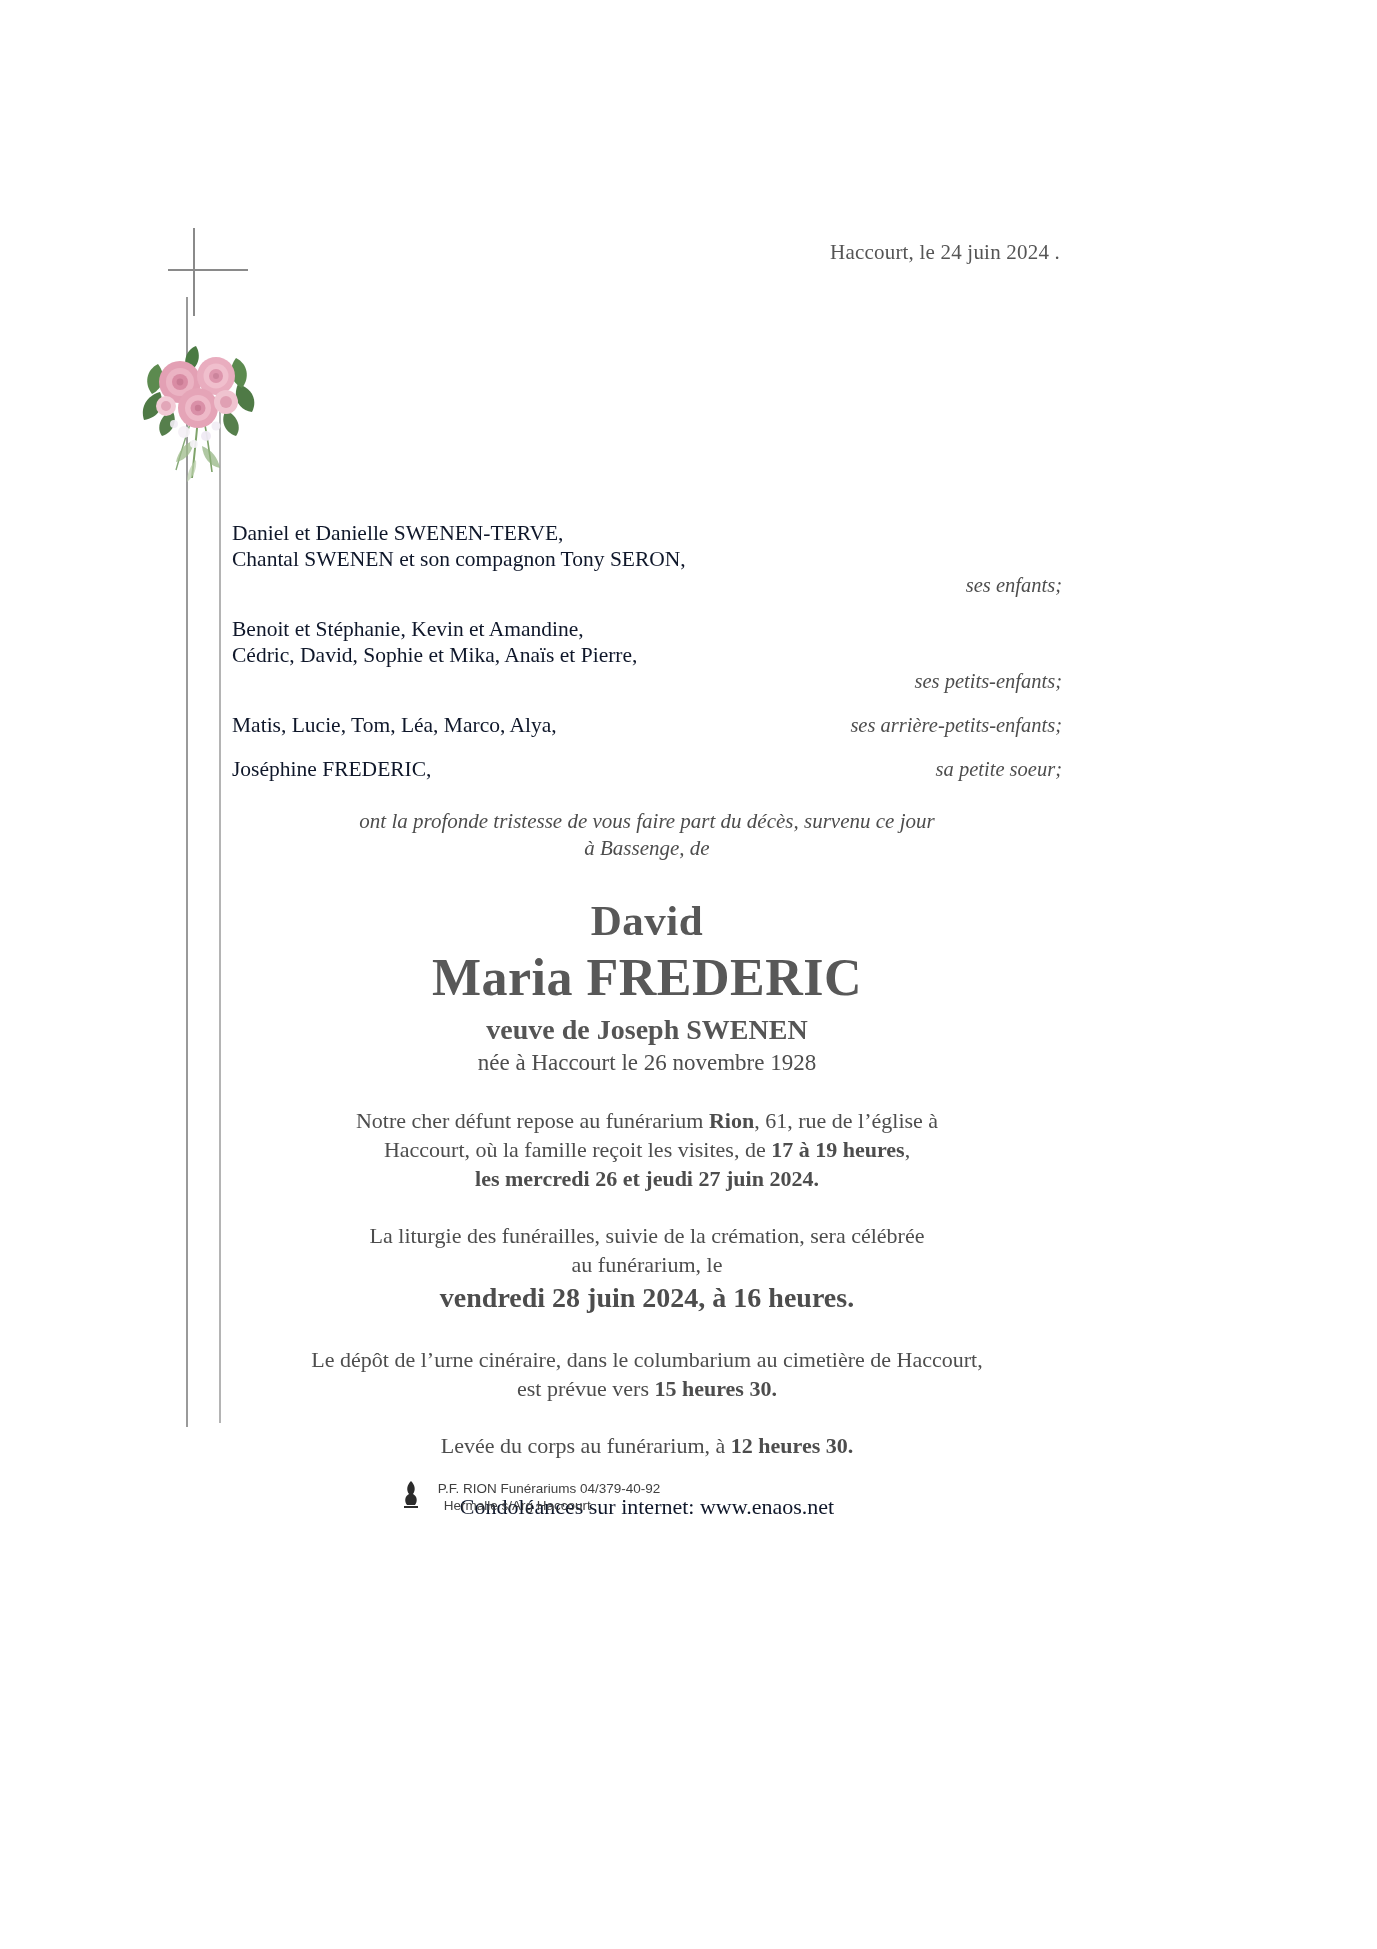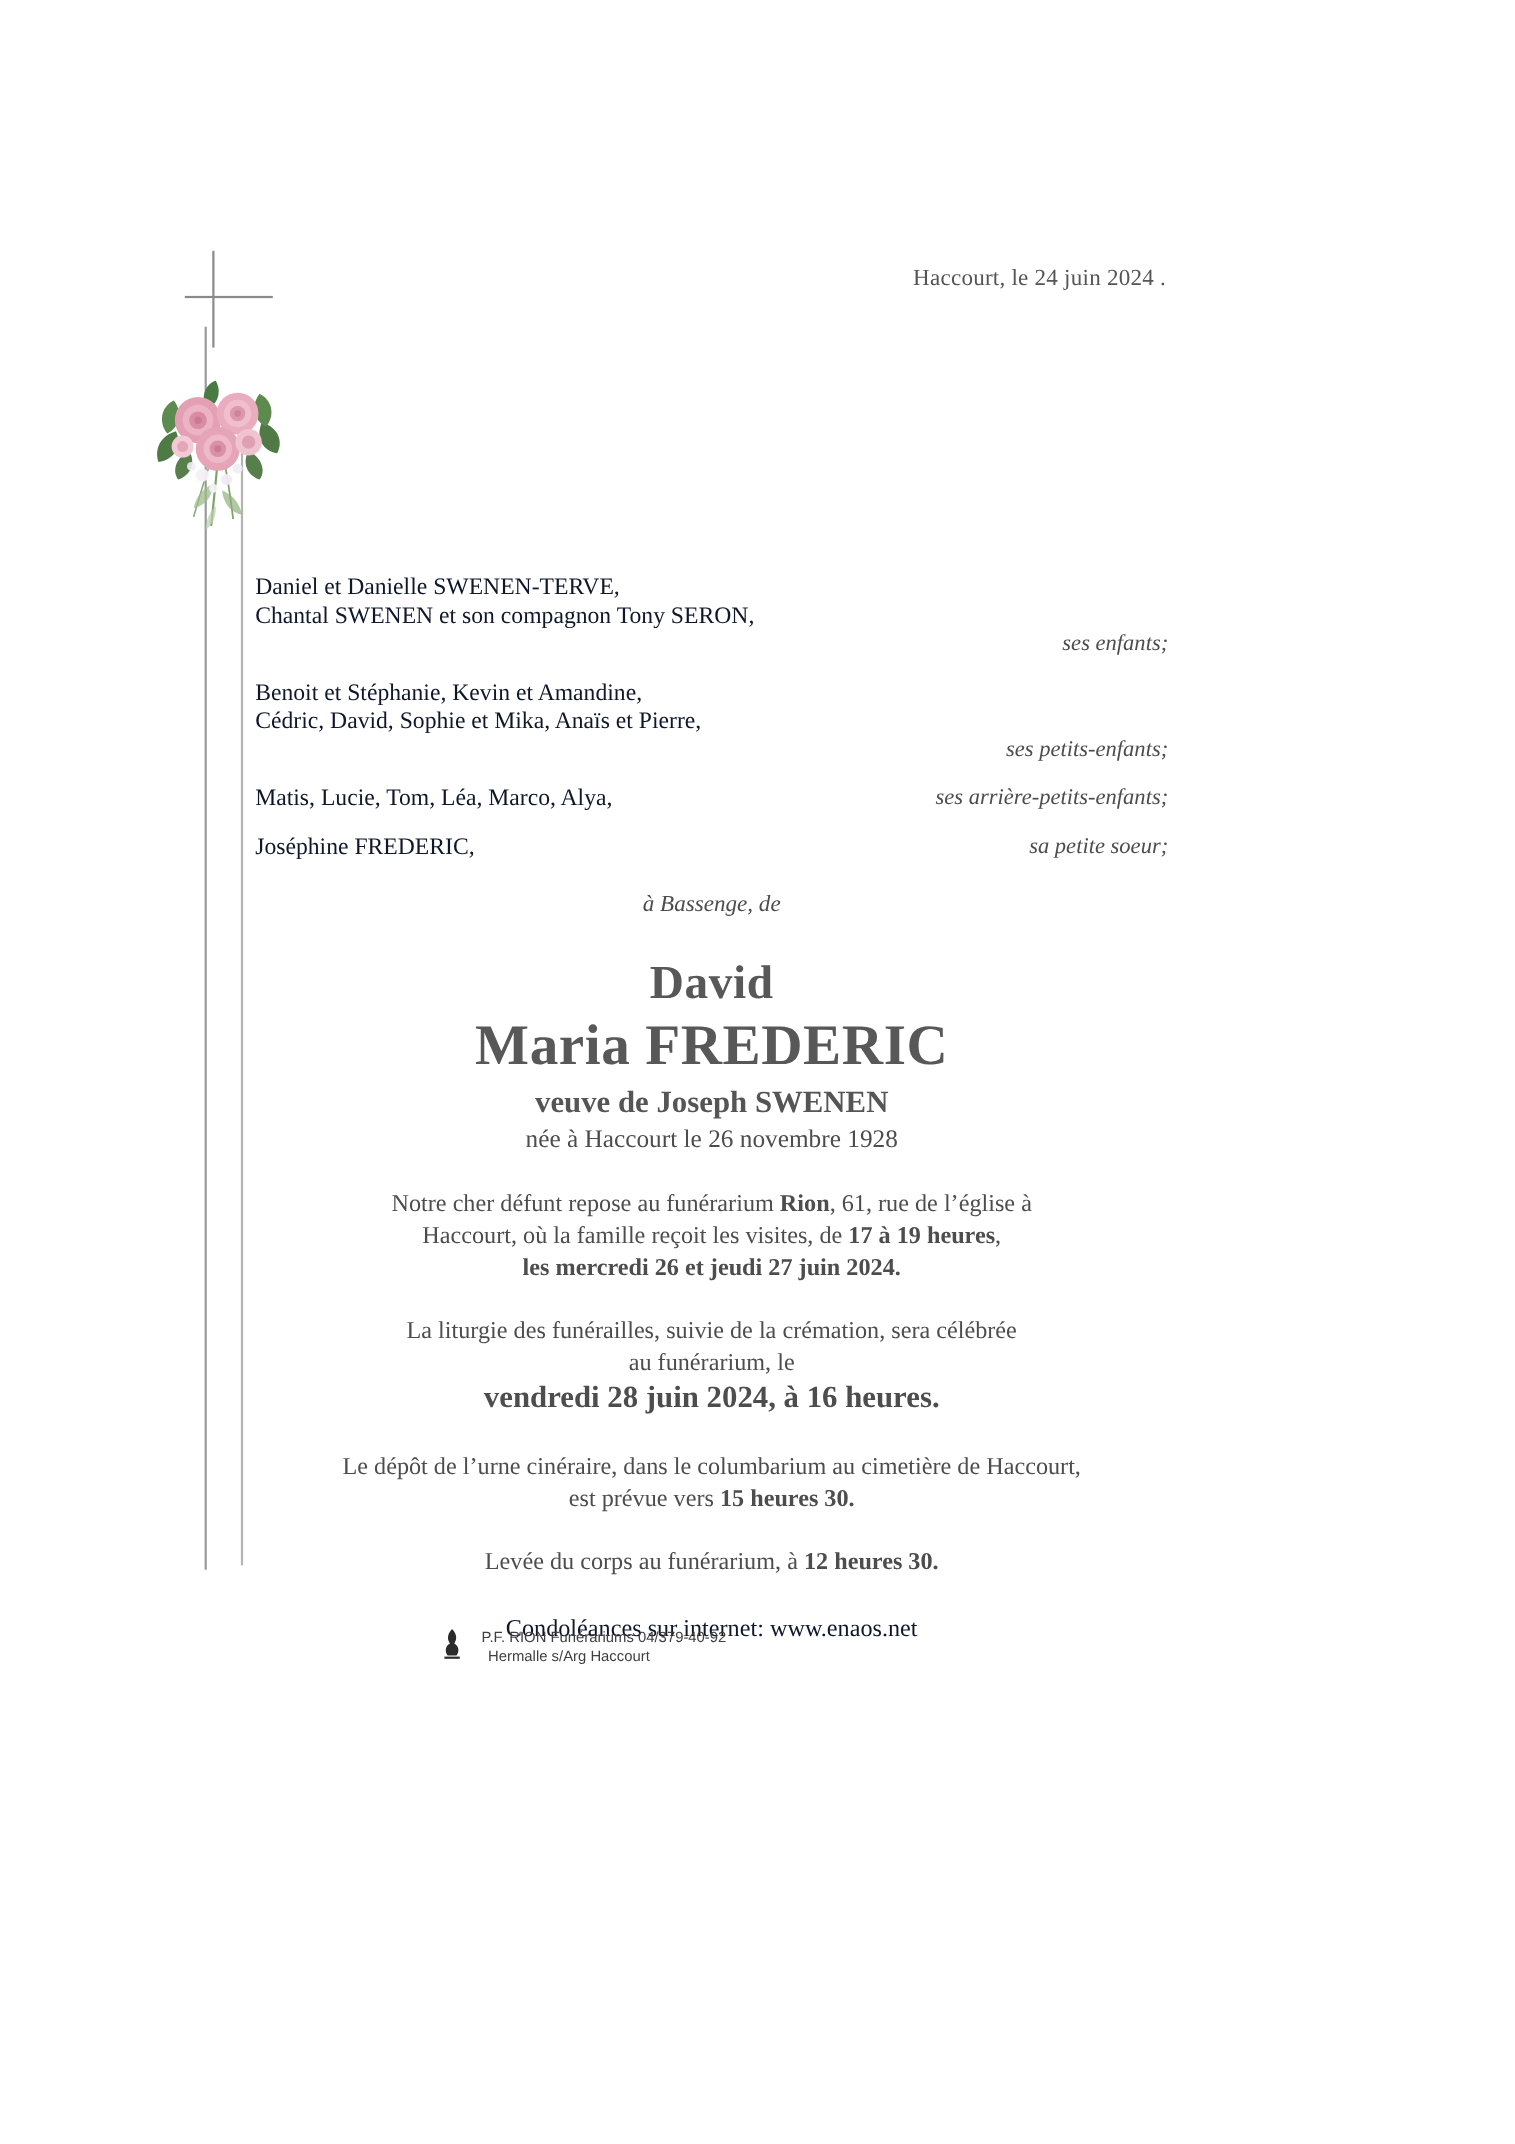"ont la profonde tristesse de" div { html: none -> <div>ont la profonde tristesse de vous faire part du décès, survenu ce jour</div> }
